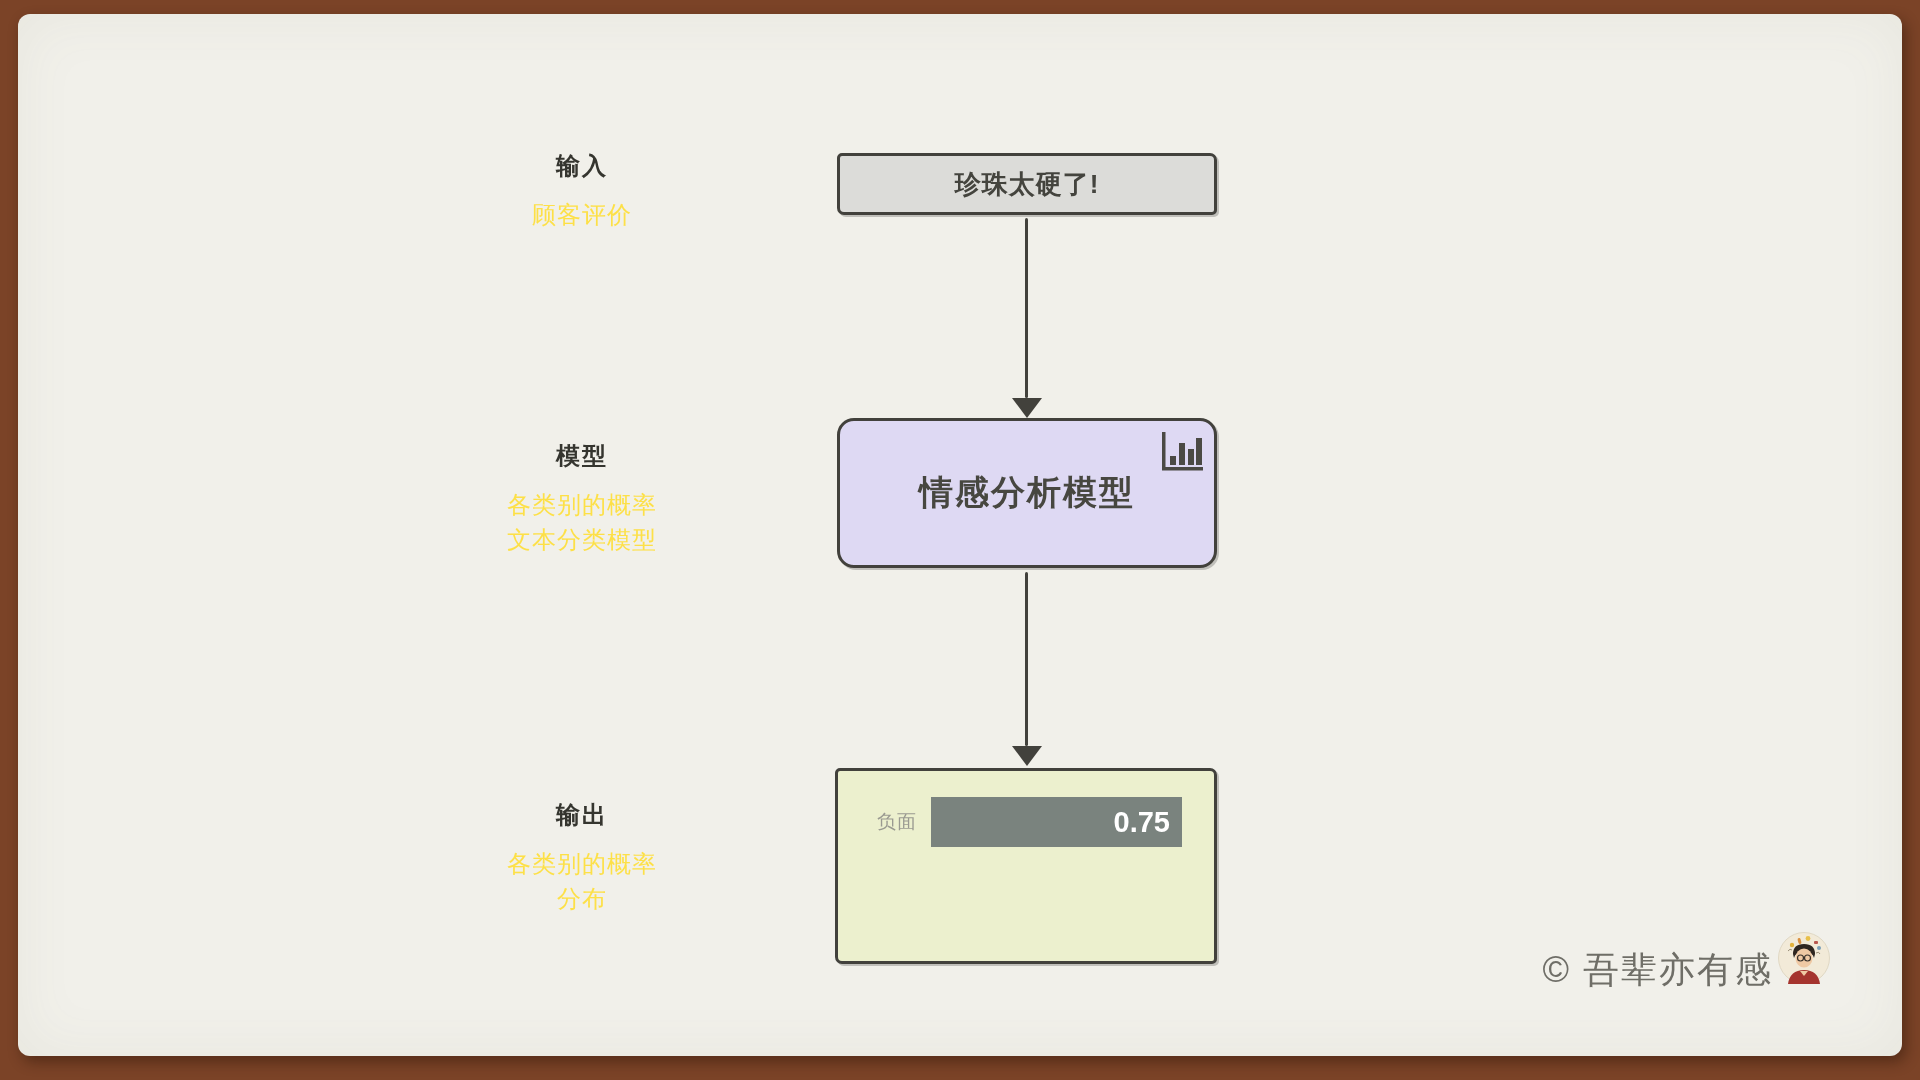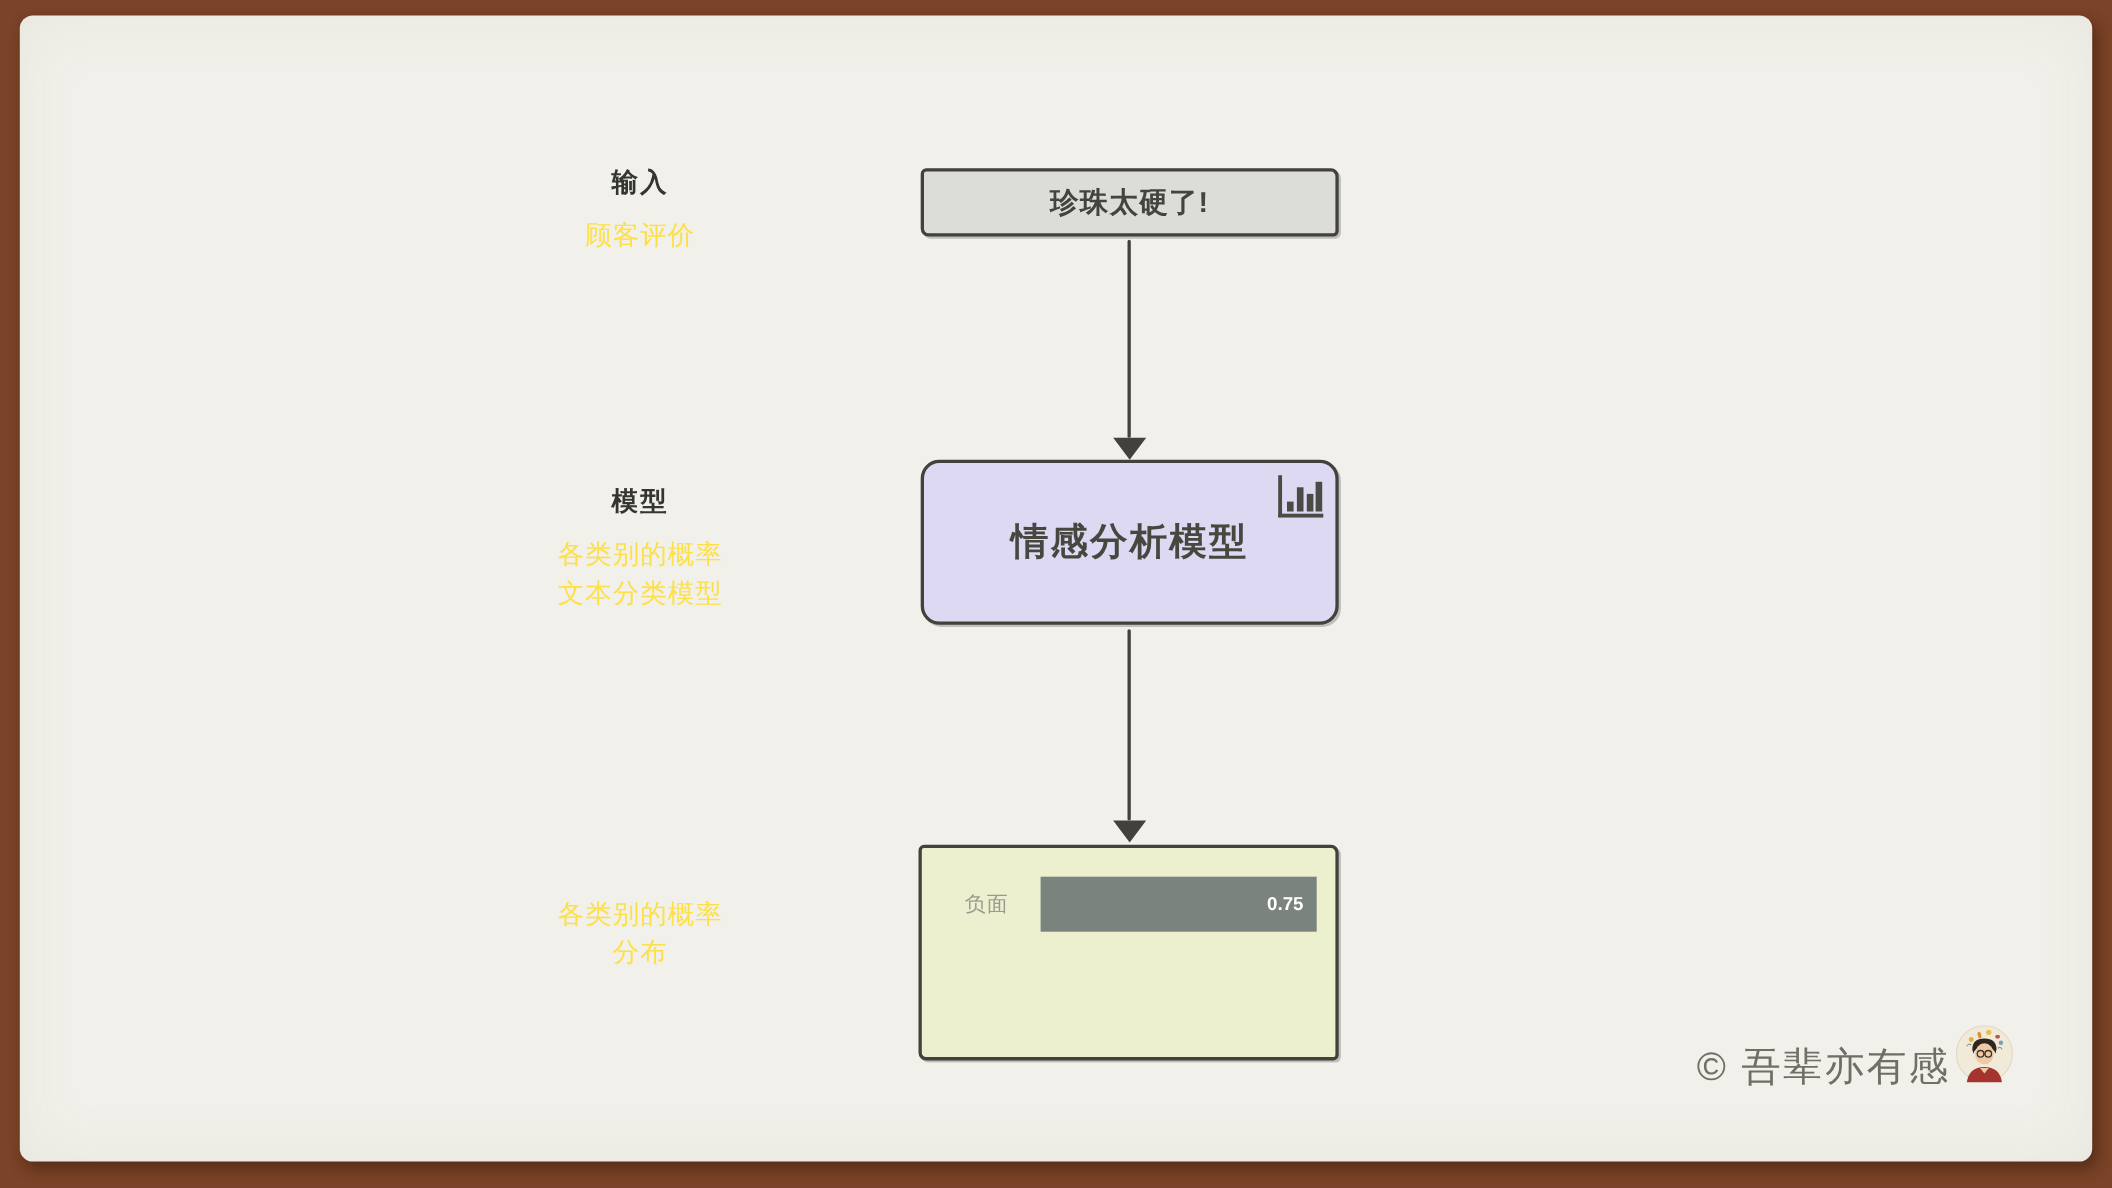"输出" div.stage-title { html: none -> <div>输出</div> }
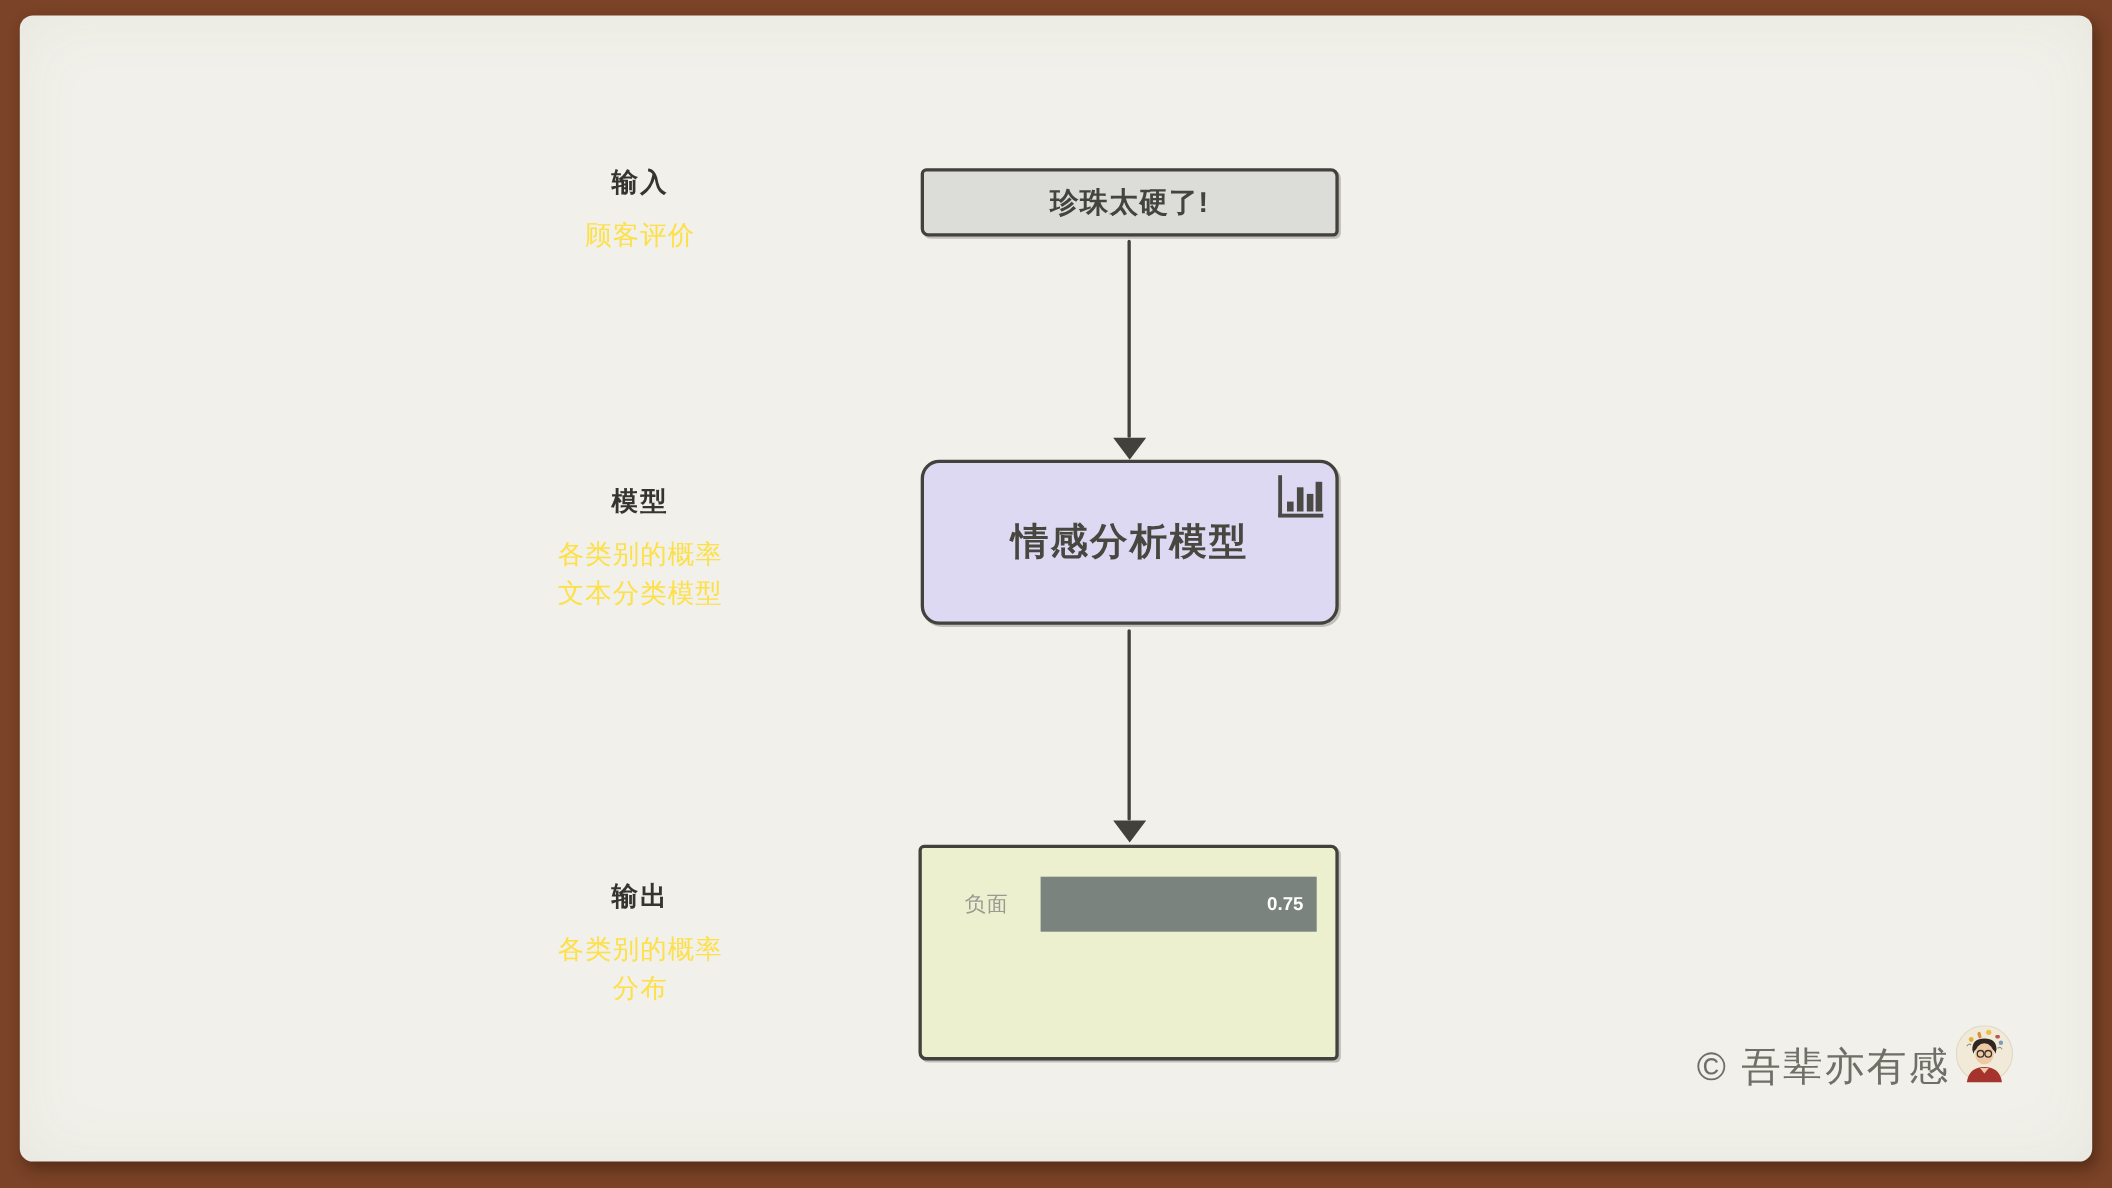"负面" .prob-row { gap: 15px -> none }
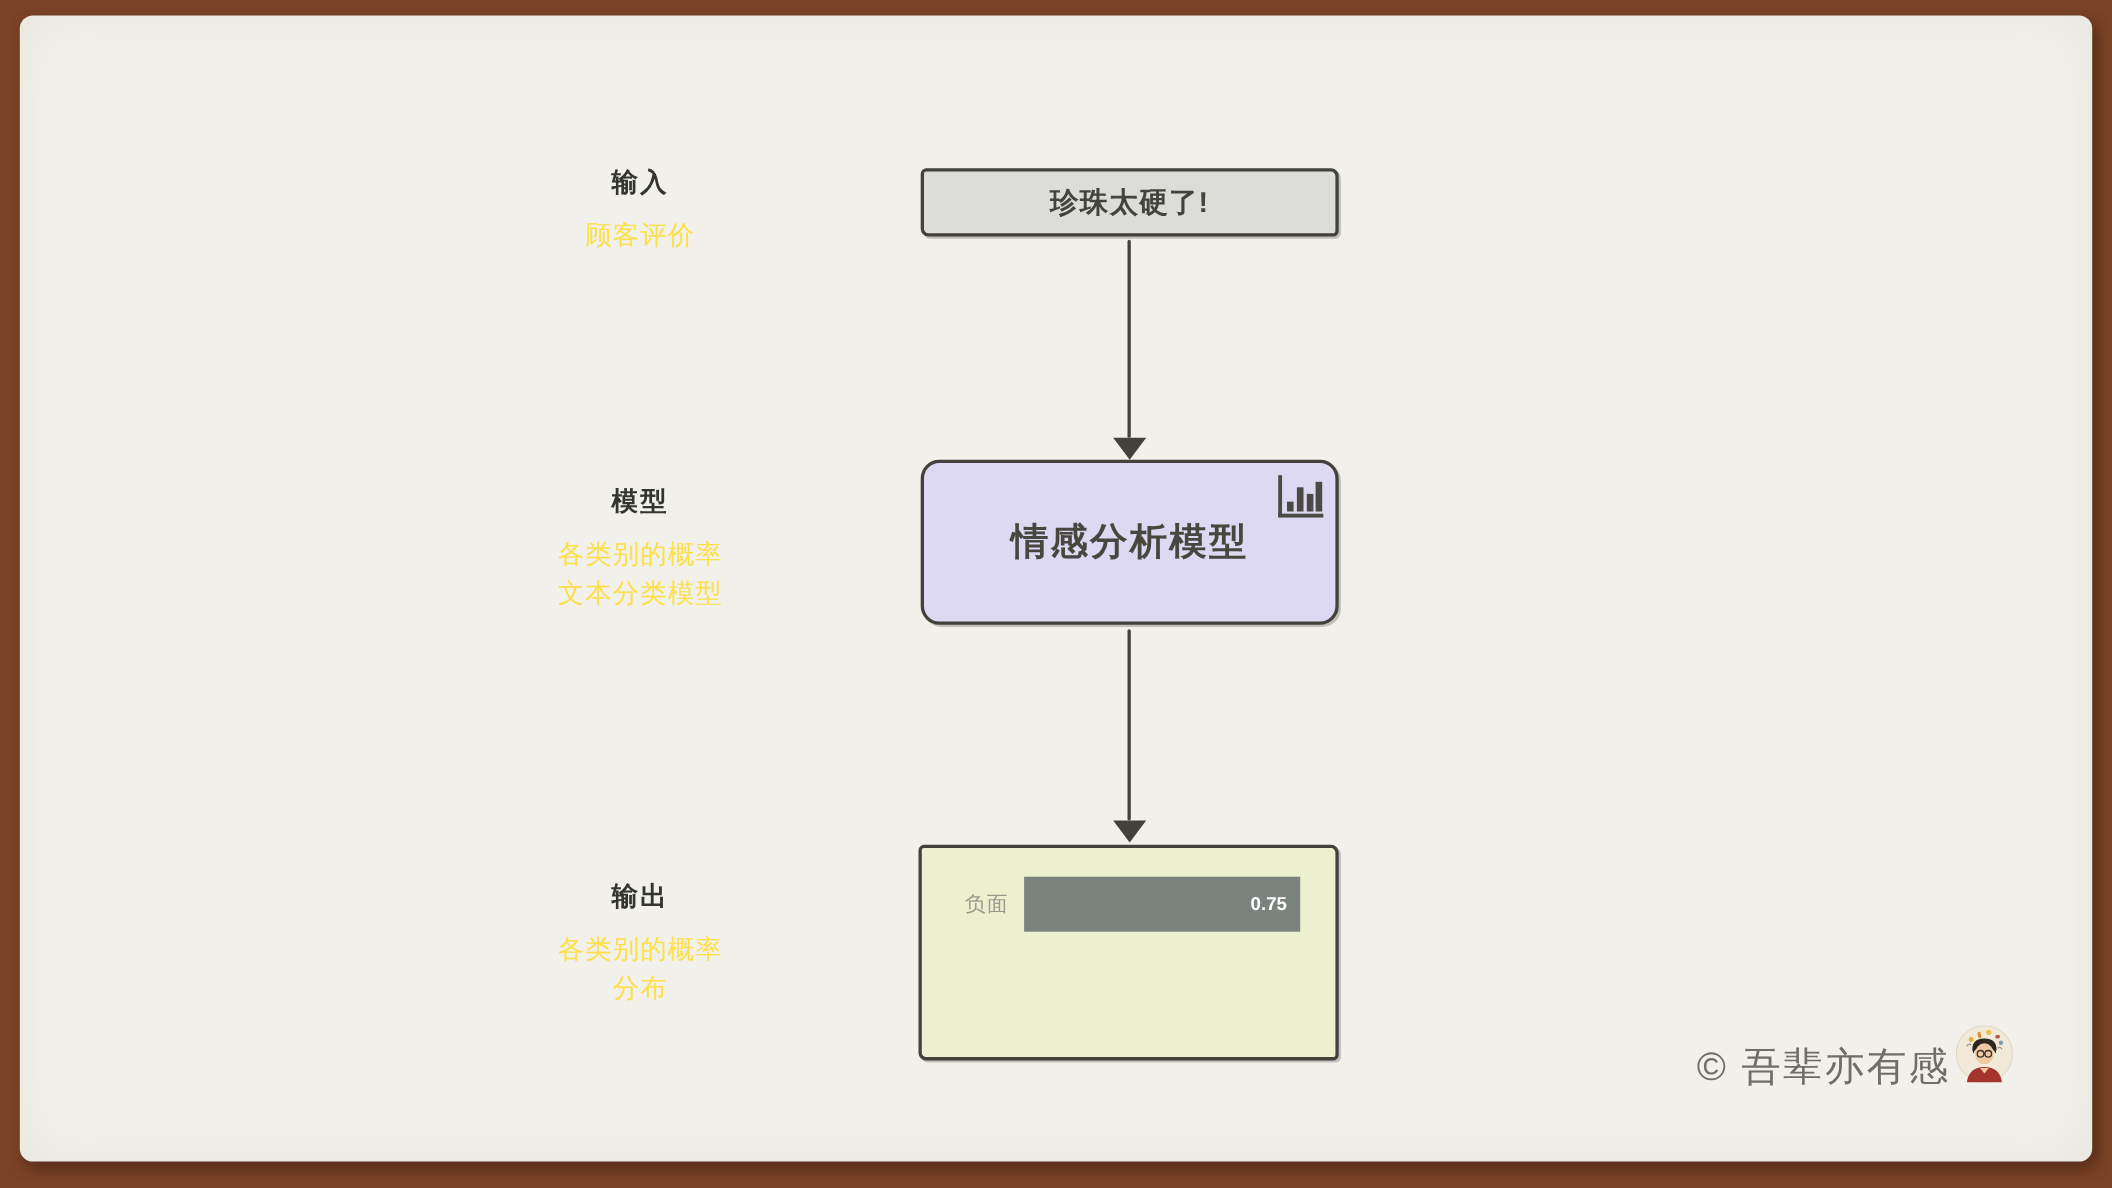"0.75" .prob-bar { font-size: 17px -> 29px }
